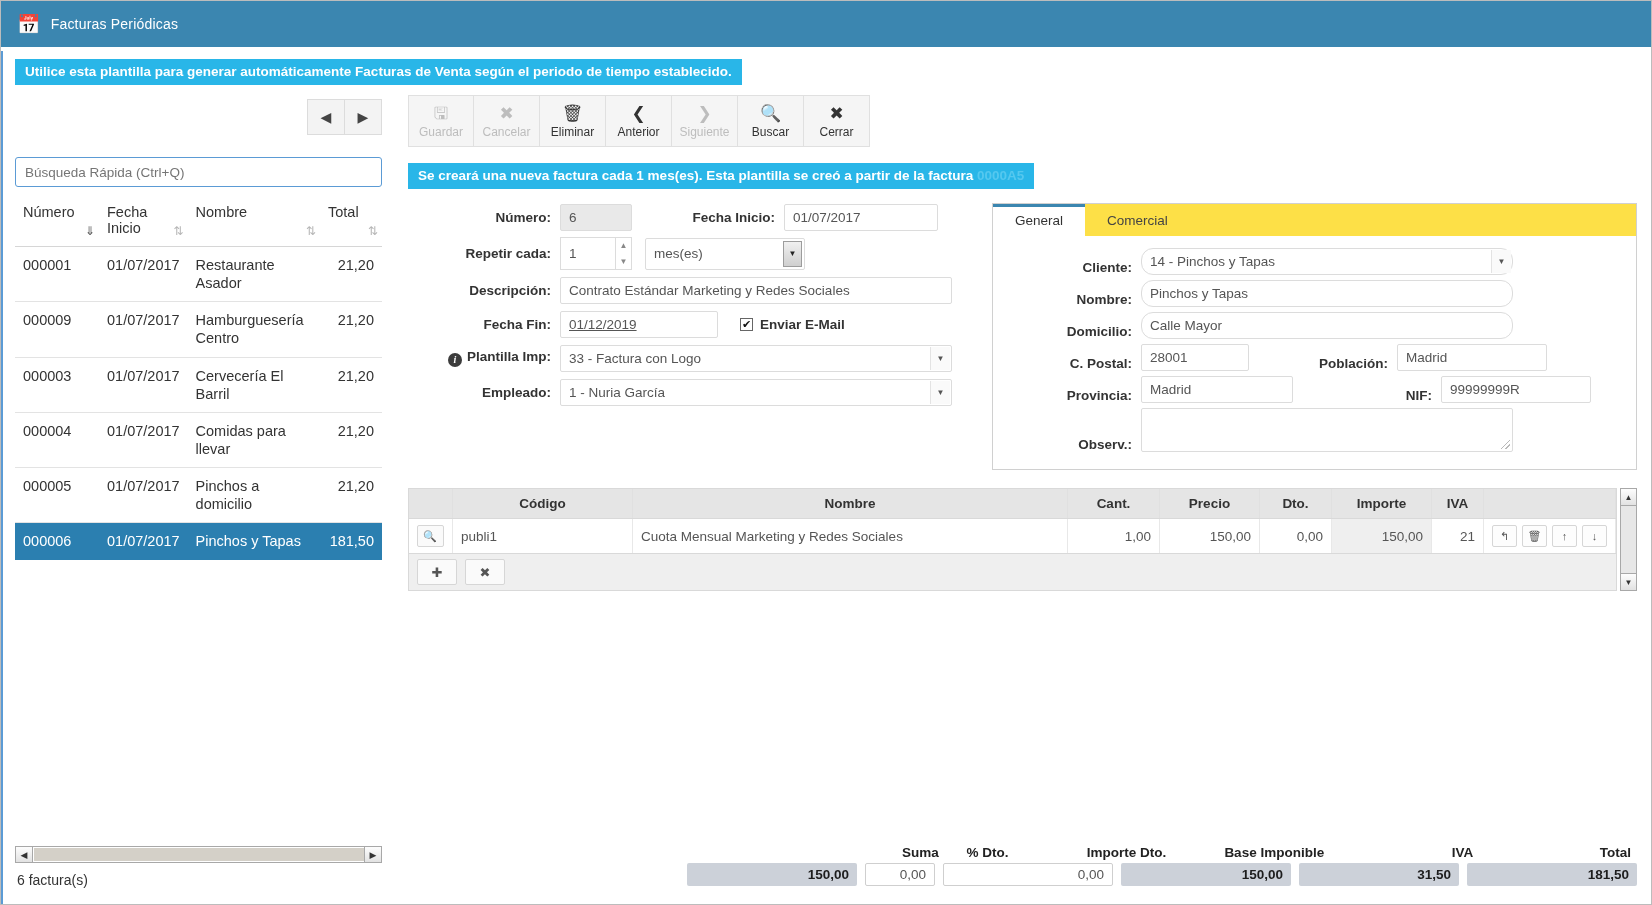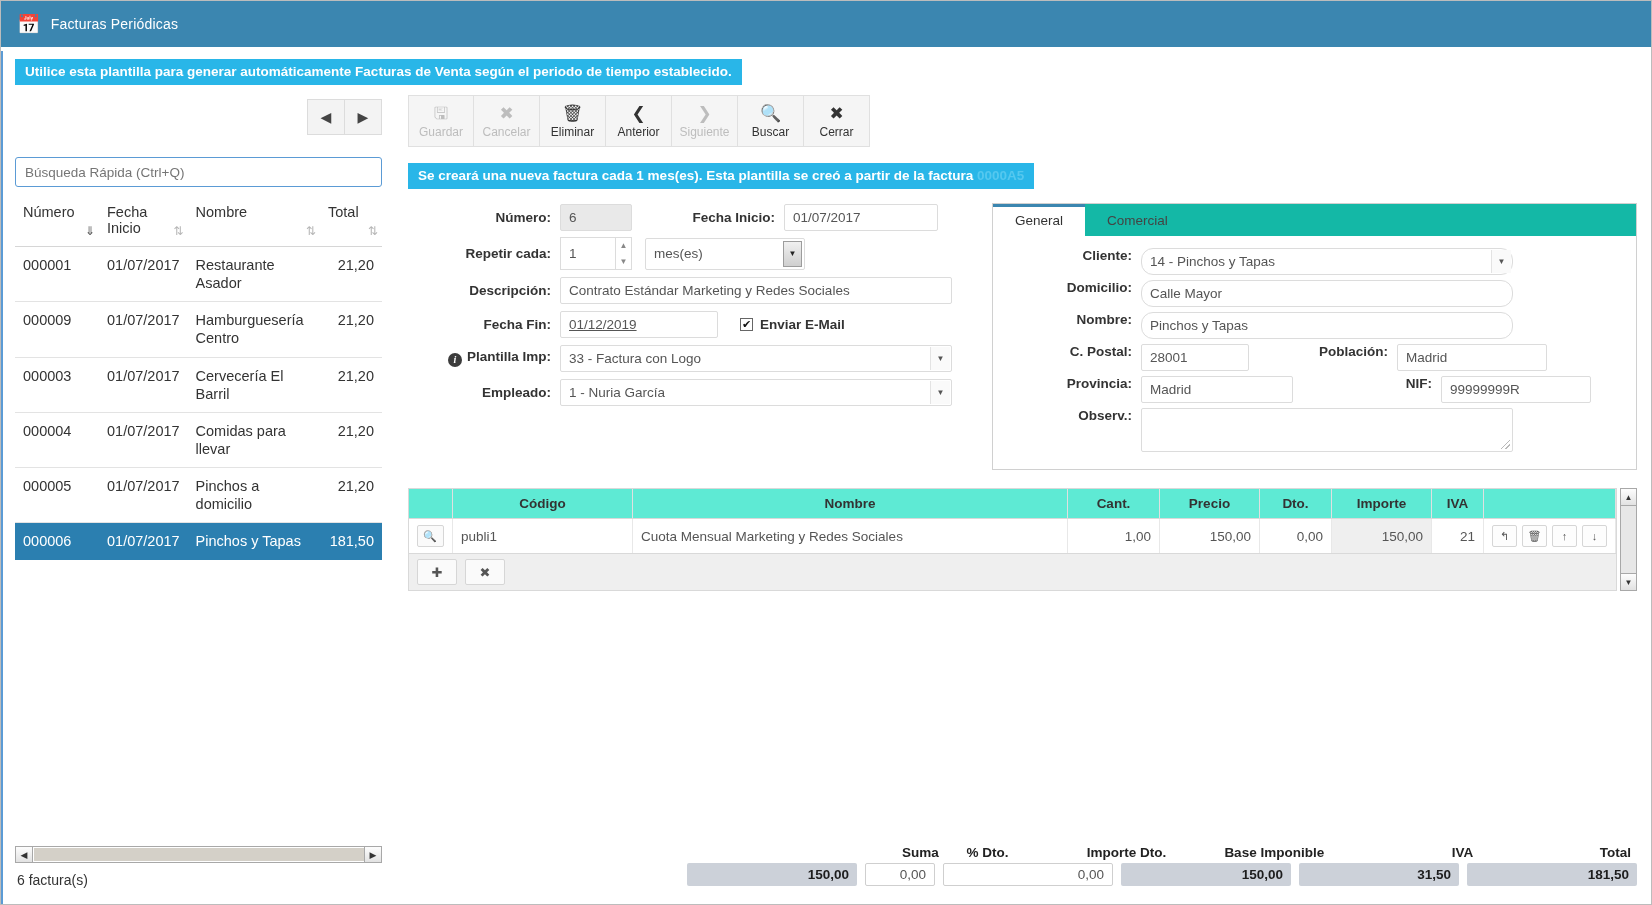"General" .tabs { background: #14b8a6 -> #fde047 }
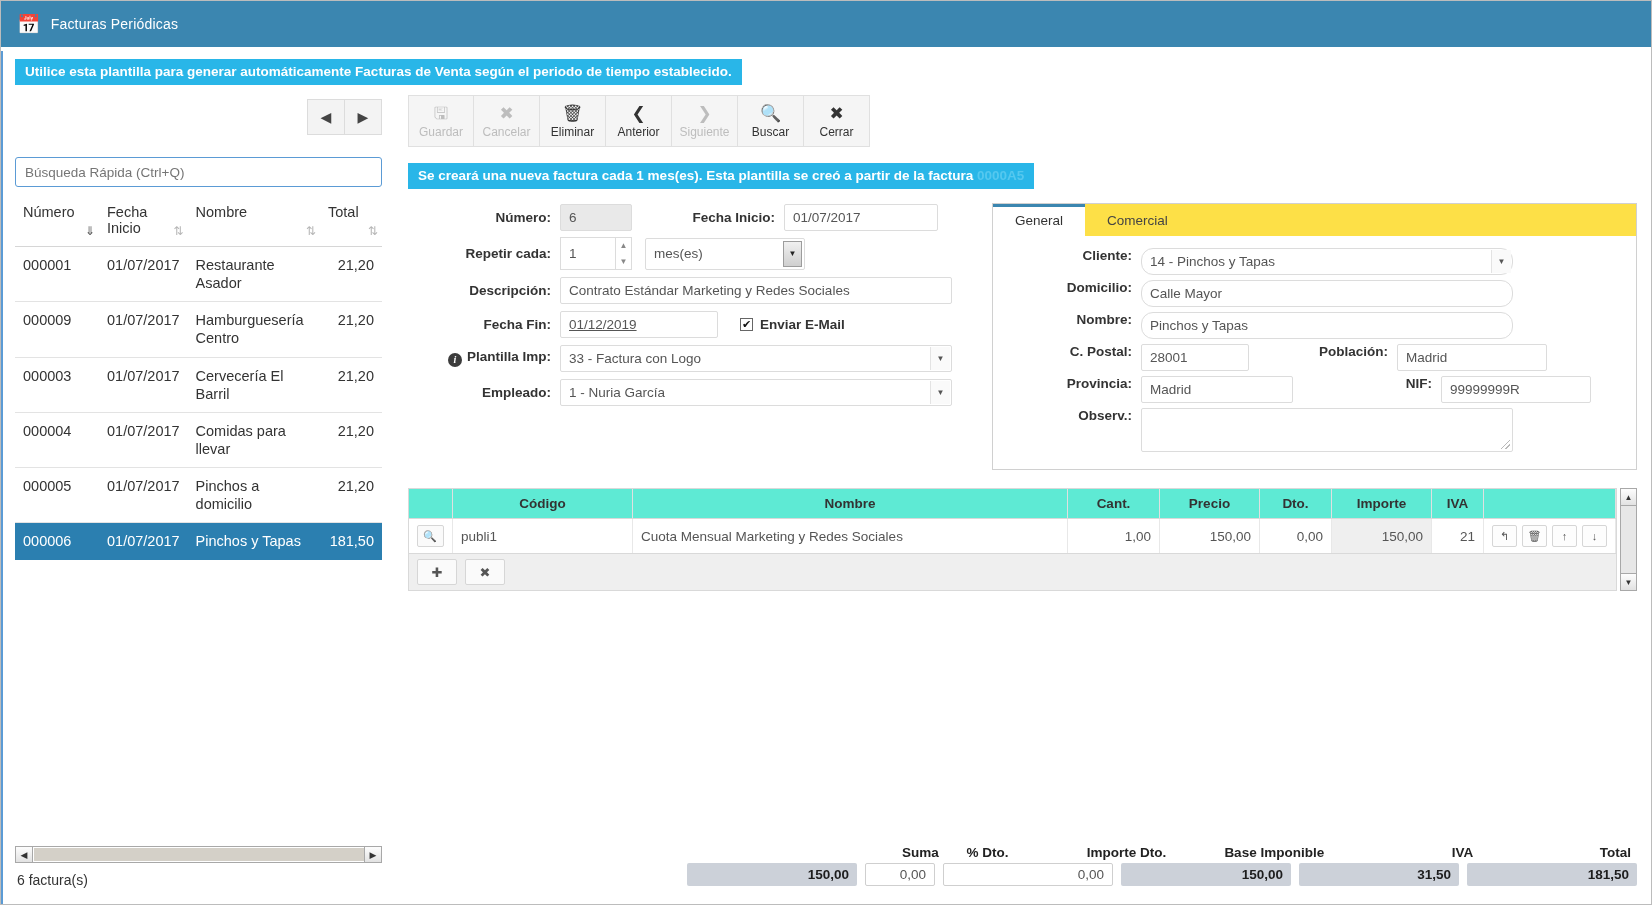"Cliente:" .crow { align-items: flex-start -> flex-end }
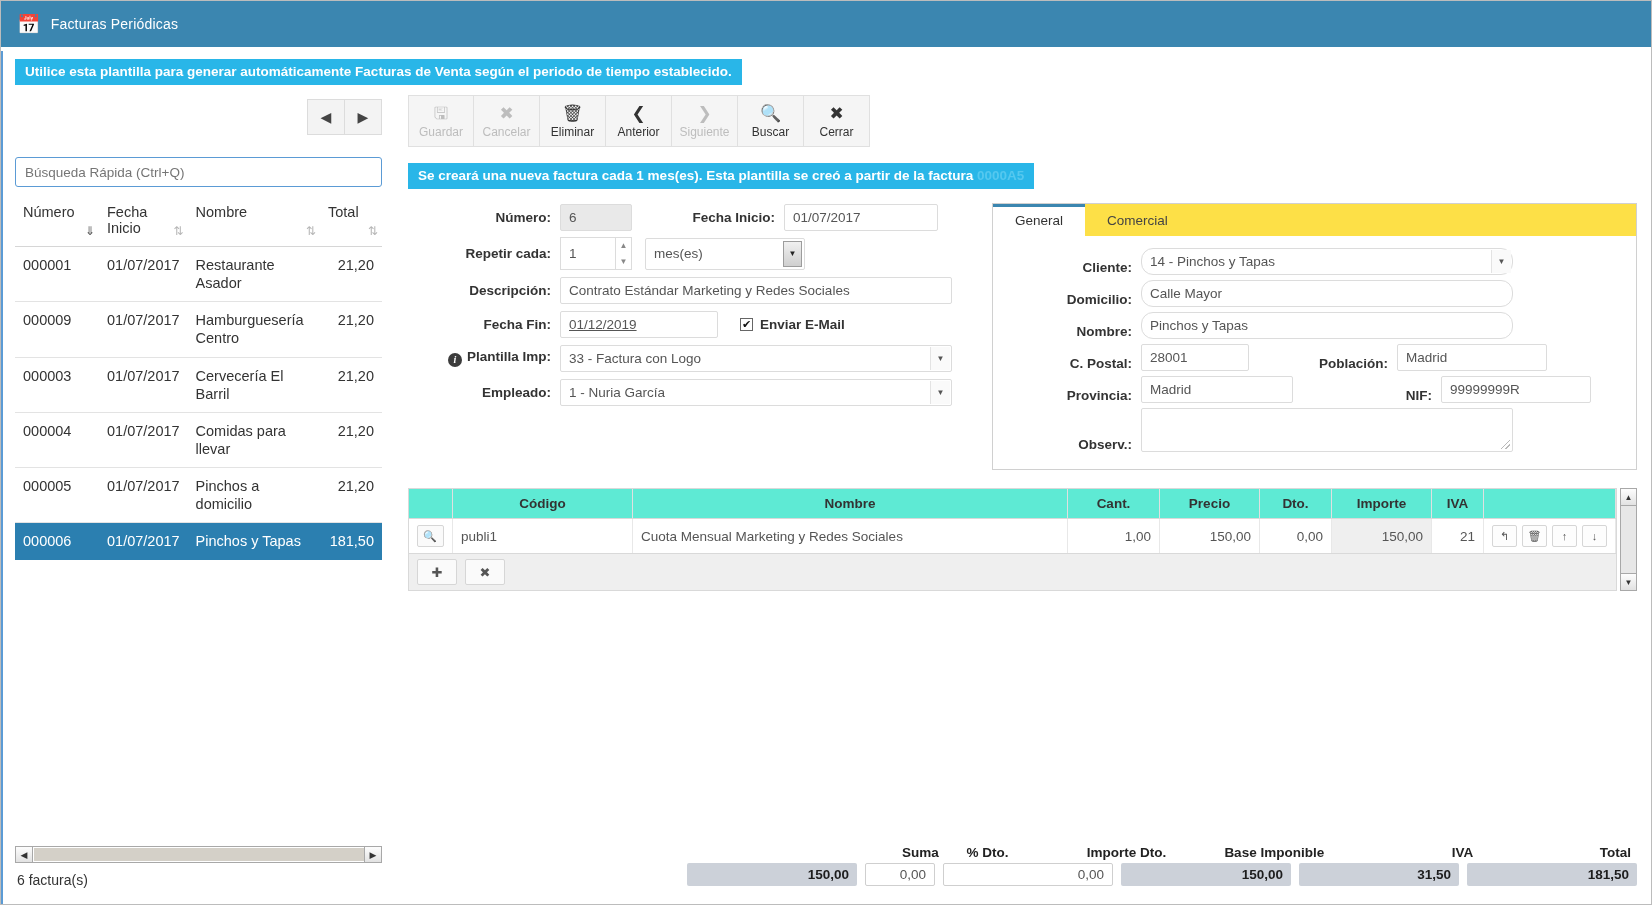"Domicilio:" div.crow { order: before "Nombre:" -> after "Nombre:" }
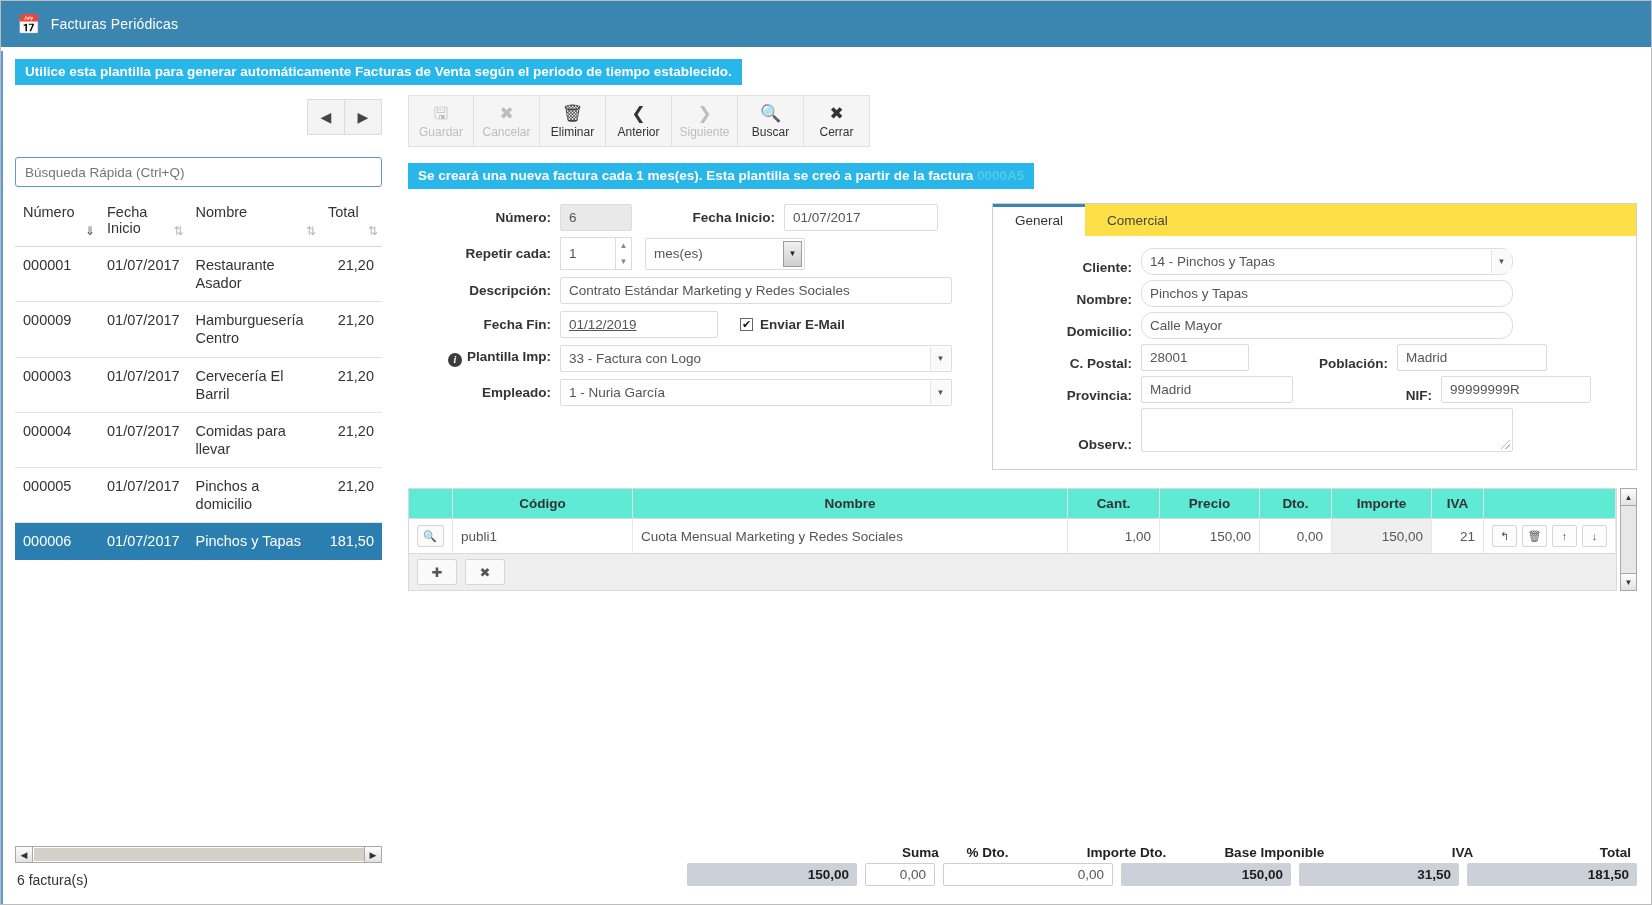"Código" .itable th { background: #5eead4 -> #e5e5e5 }
